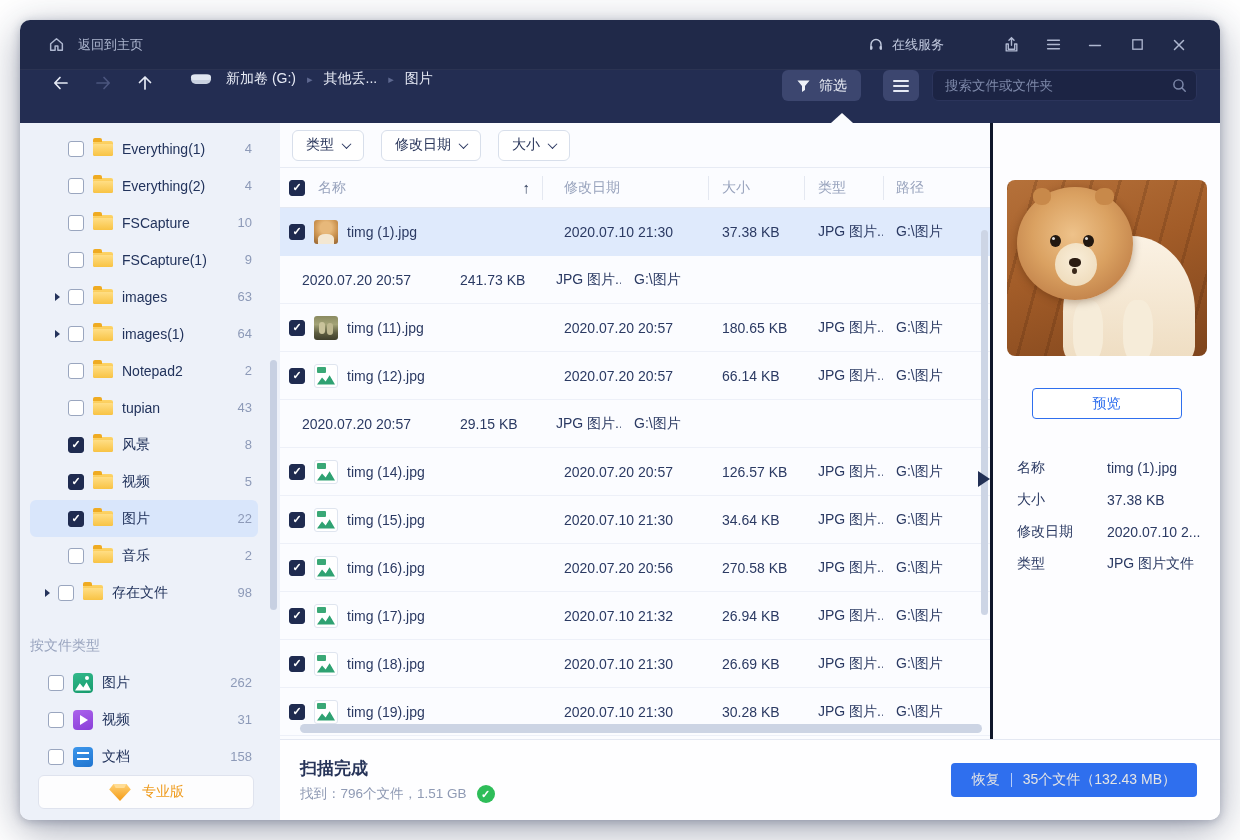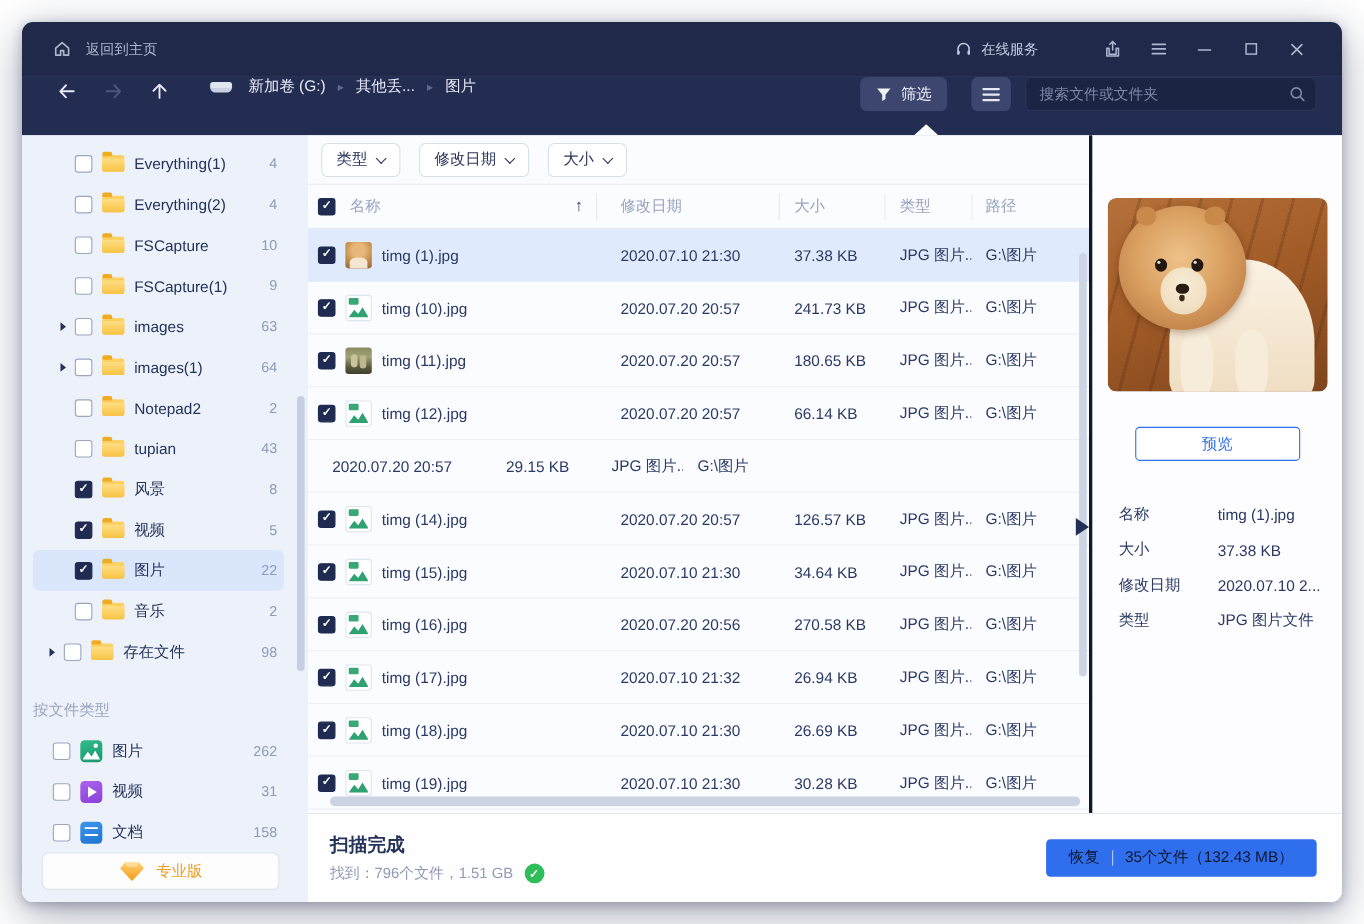"timg (10).jpg" div.cell { html: <div> <span></span> <span> <span></span> <span></span> </span> <span>timg (10).jpg</span> </div> -> none }
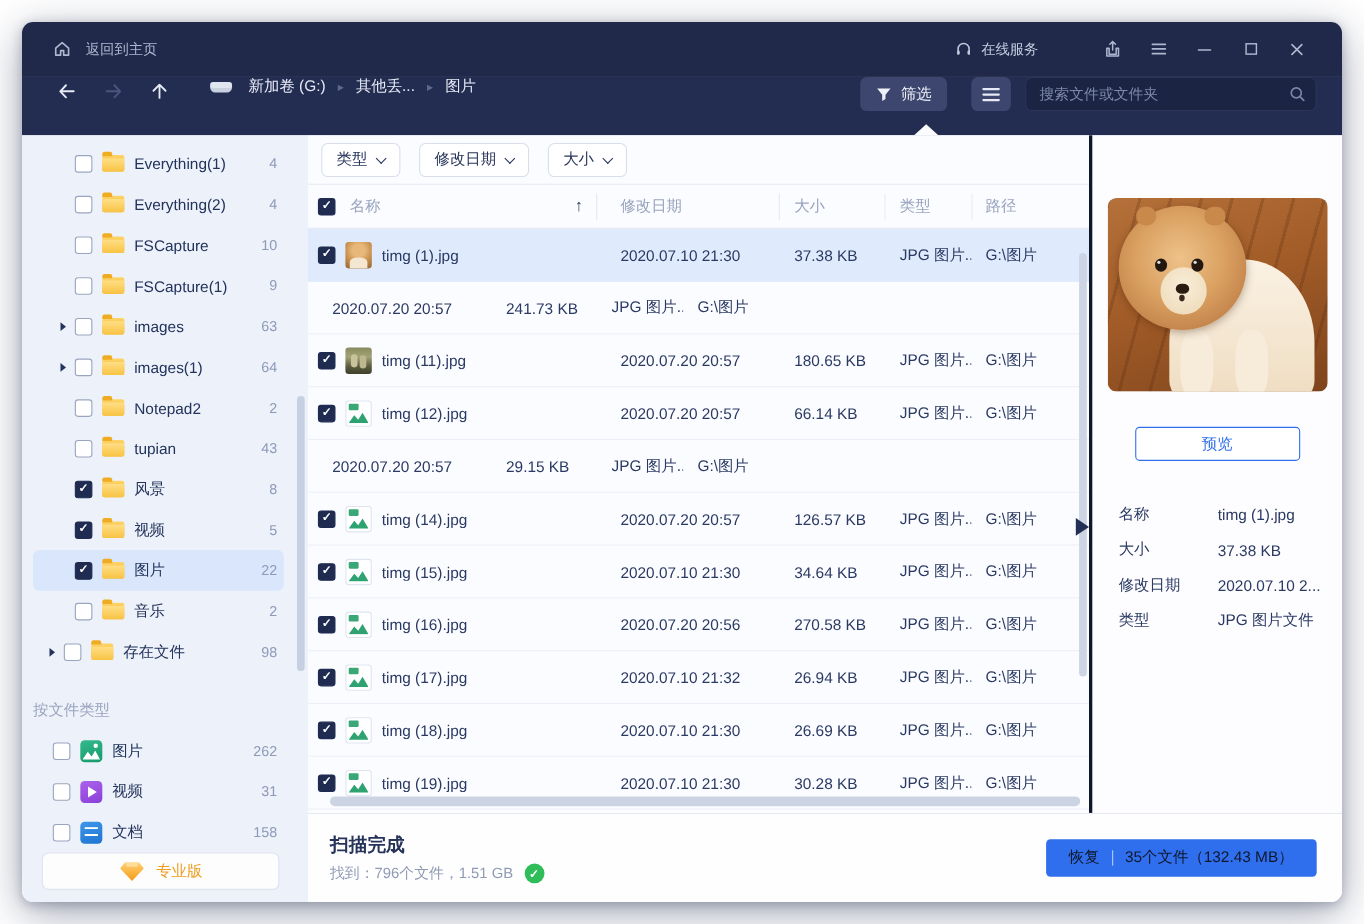"恢复" .recover-btn { color: #0f172a -> #e5e5e5 }
